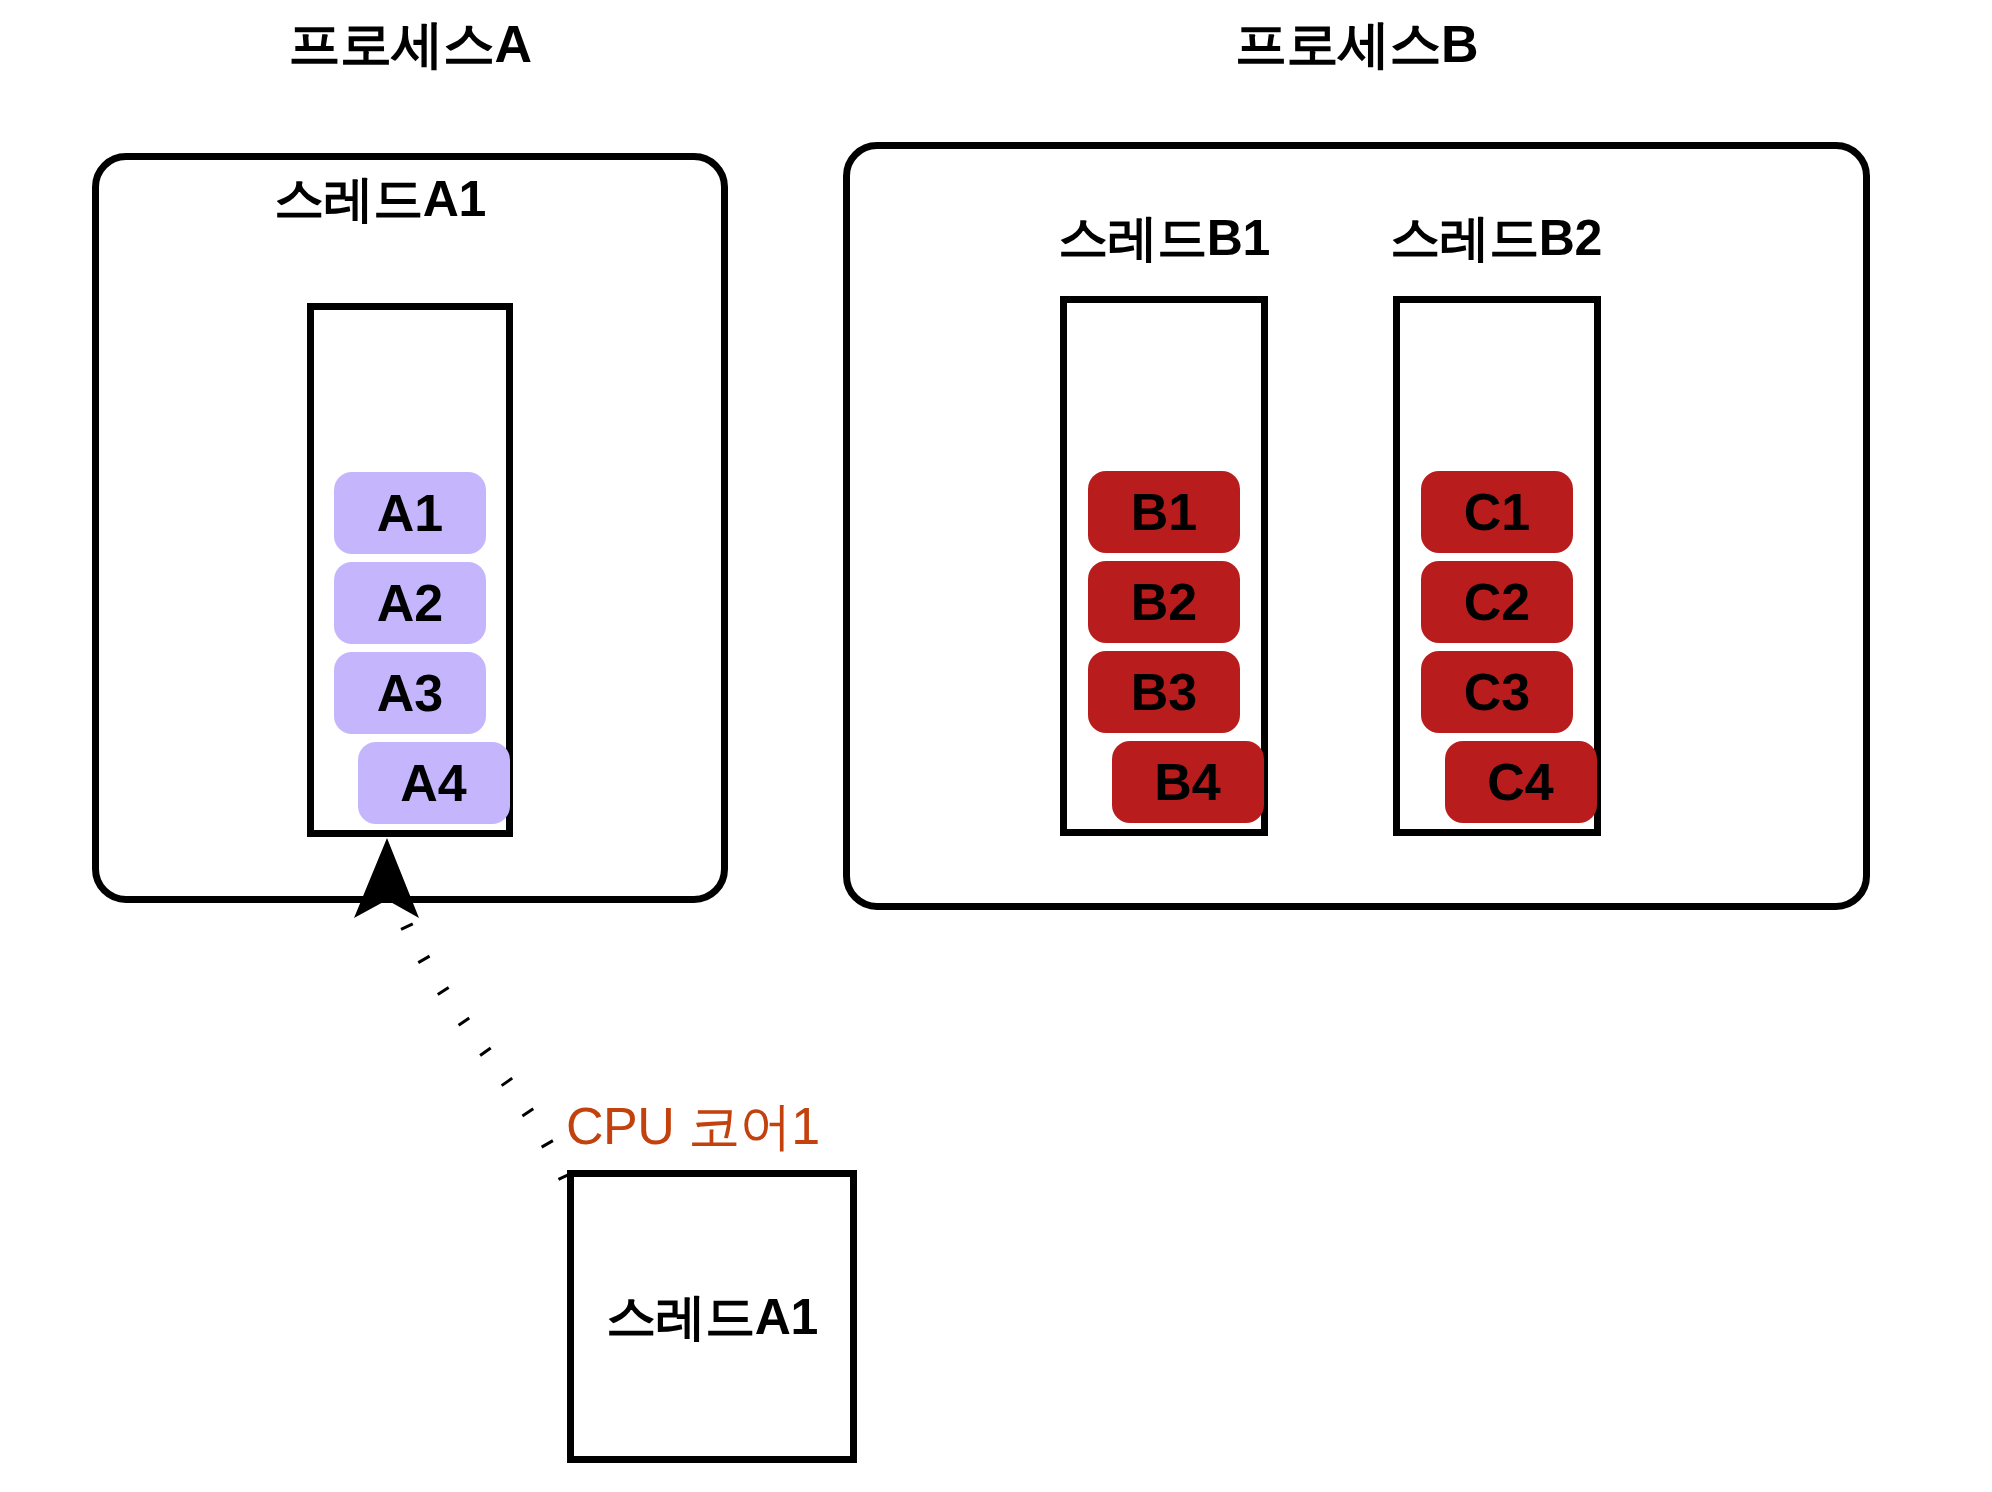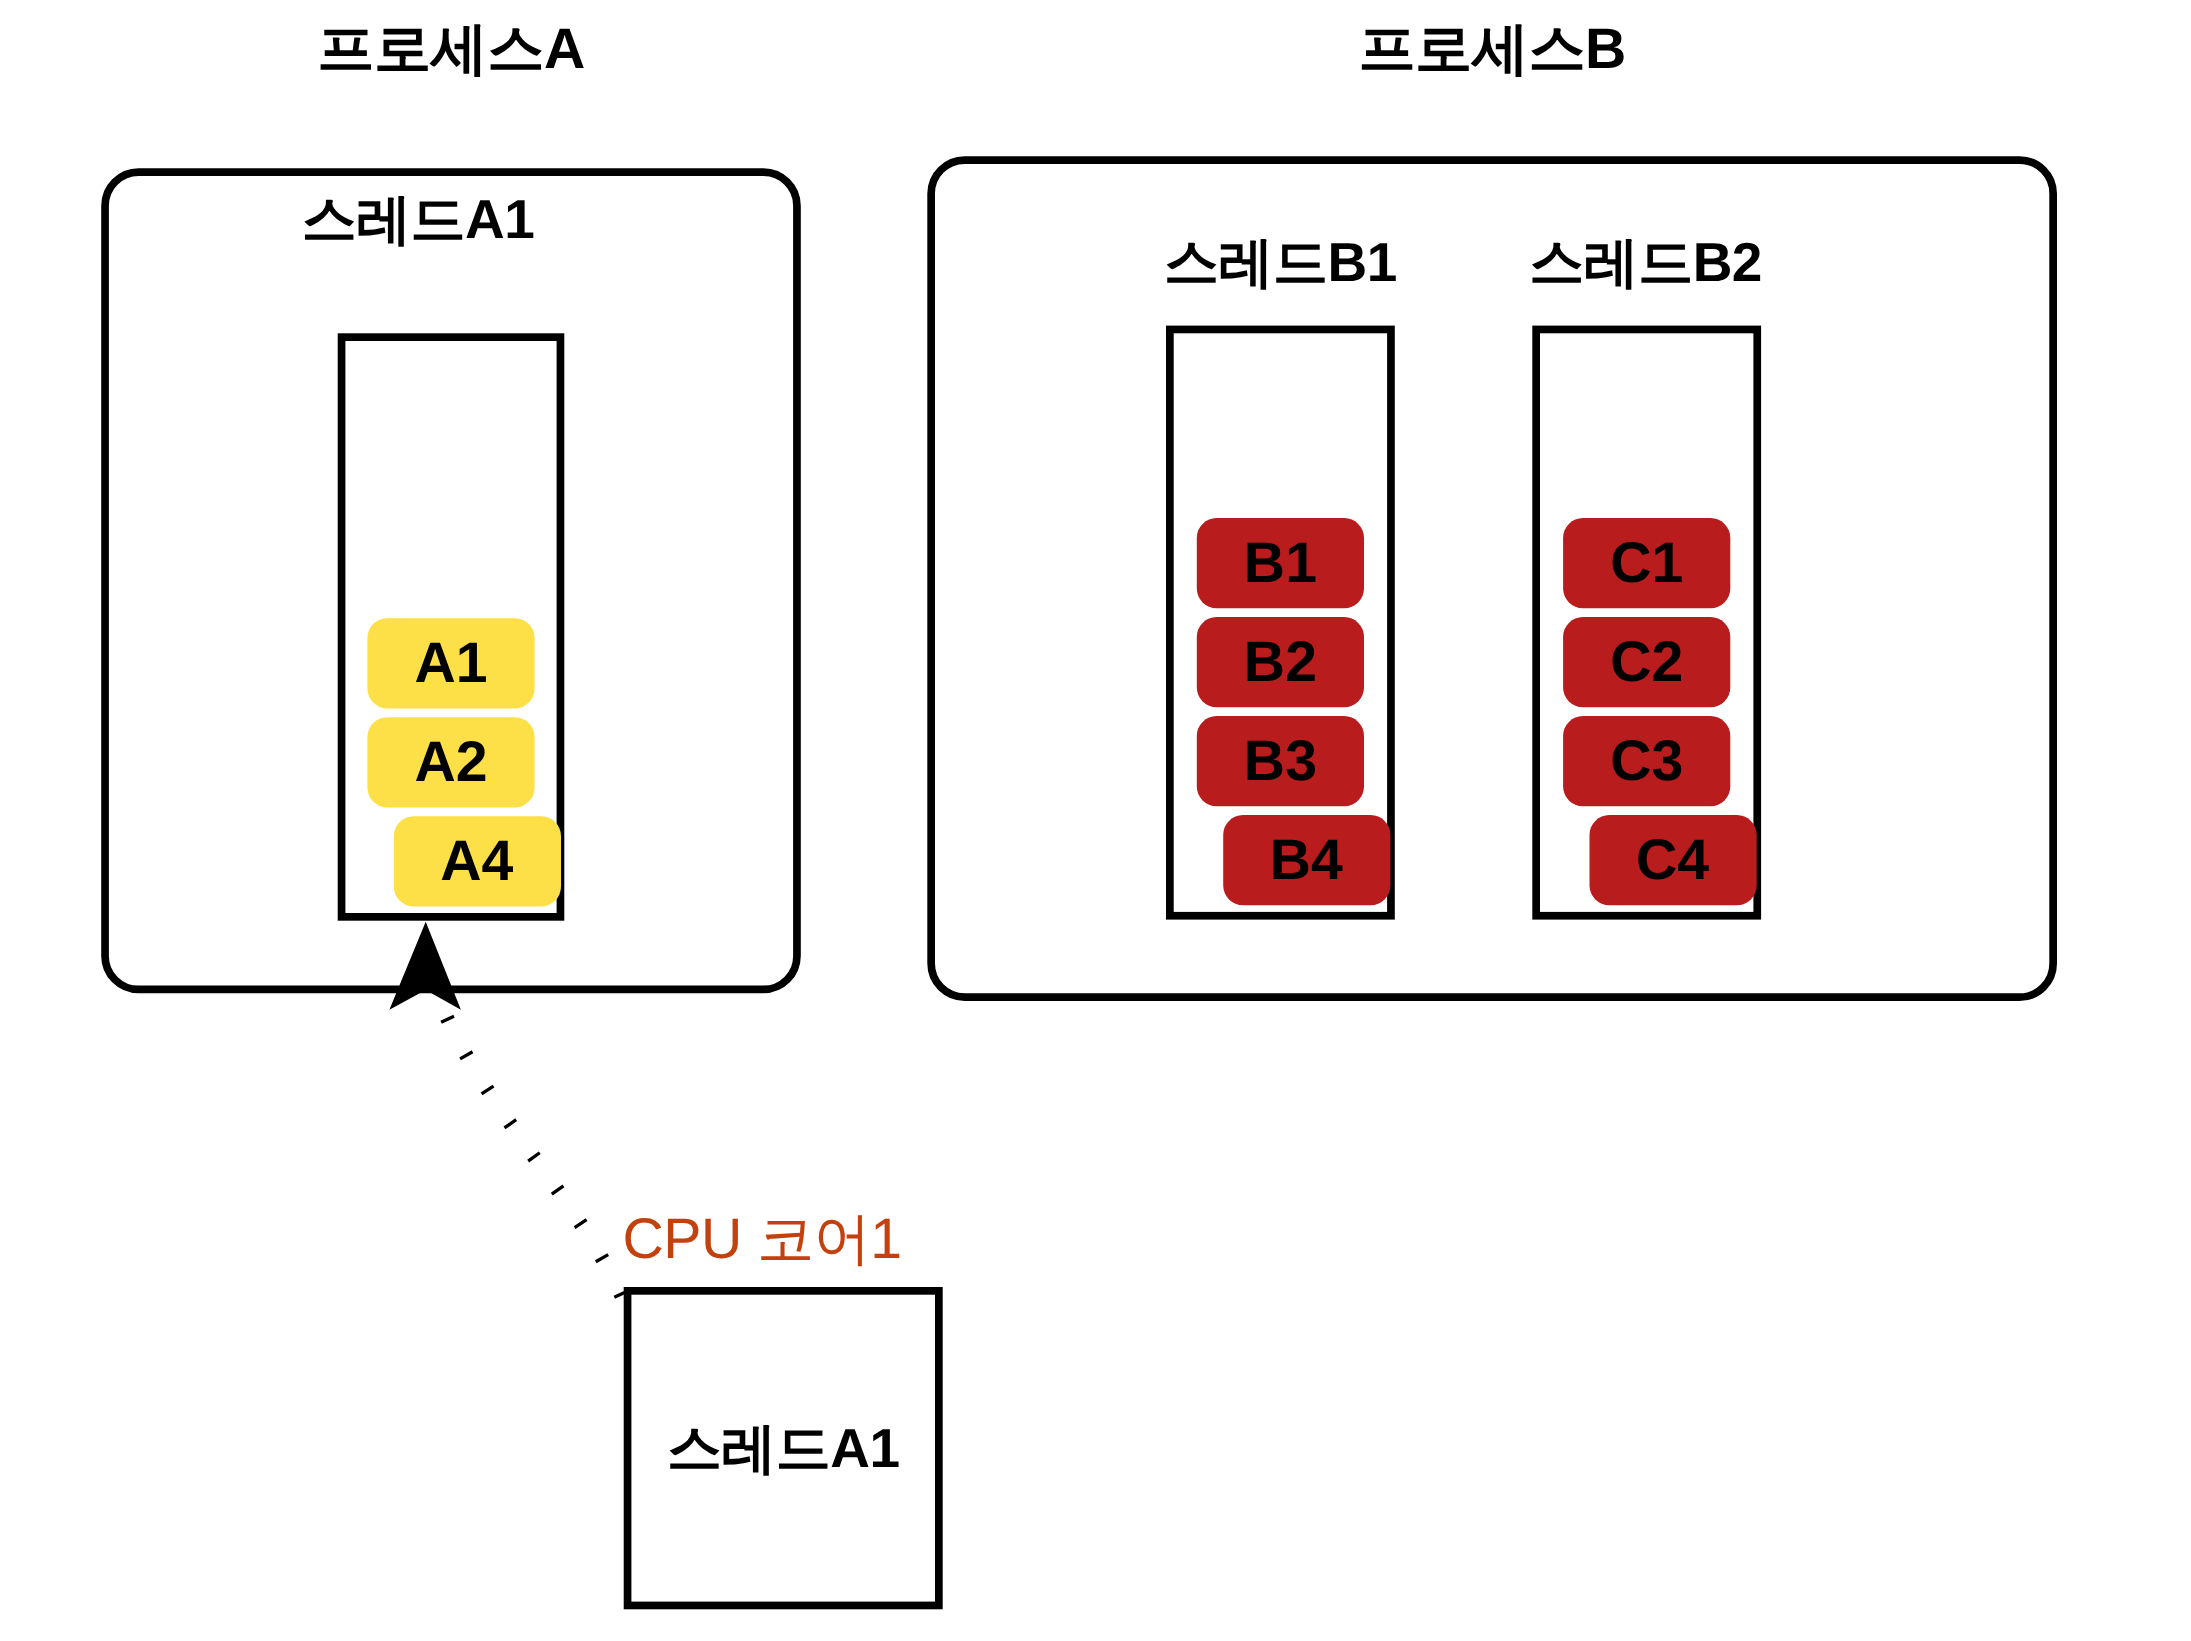"A1" .chip-green { background: #fde047 -> #c4b5fd }
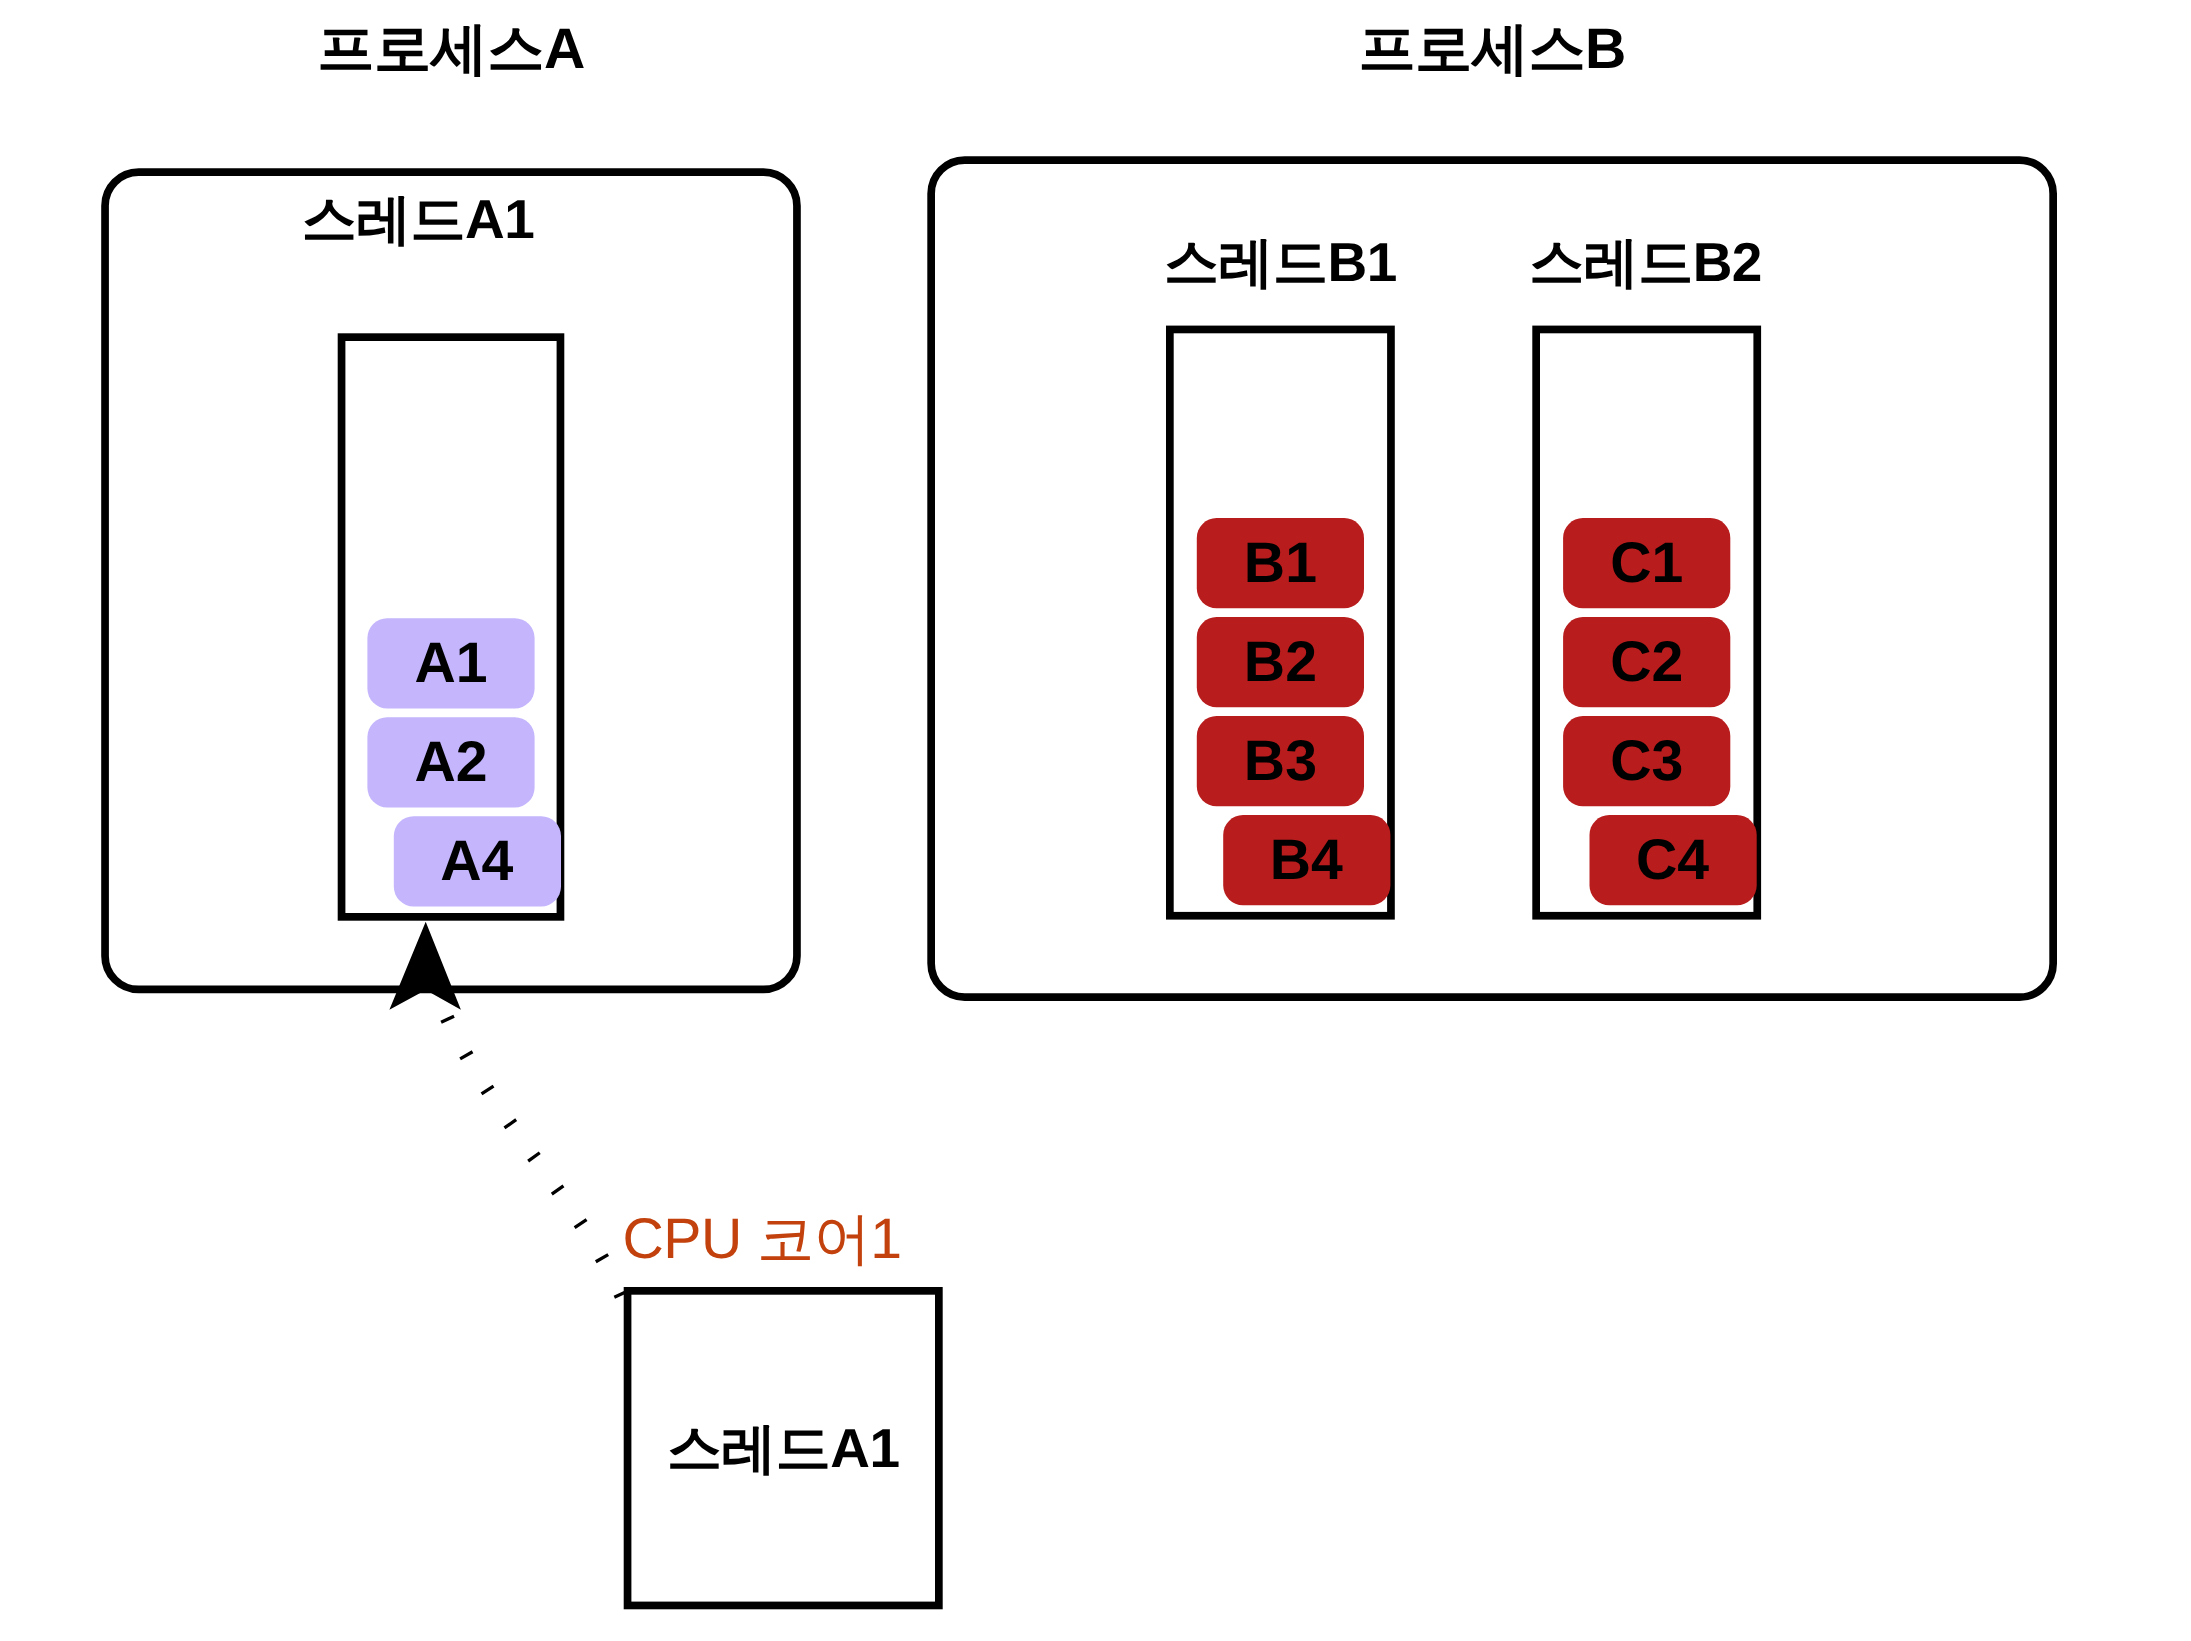"A3" div.task-chip { html: none -> <div>A3</div> }
